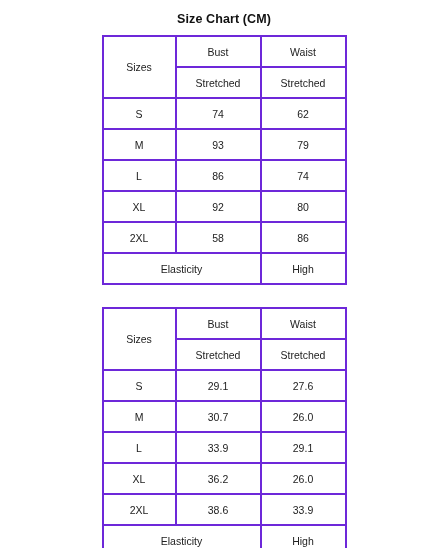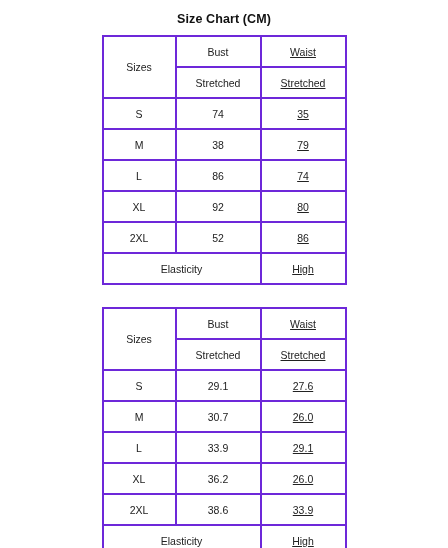"Waist" td.col-waist { text-decoration: underline -> none }
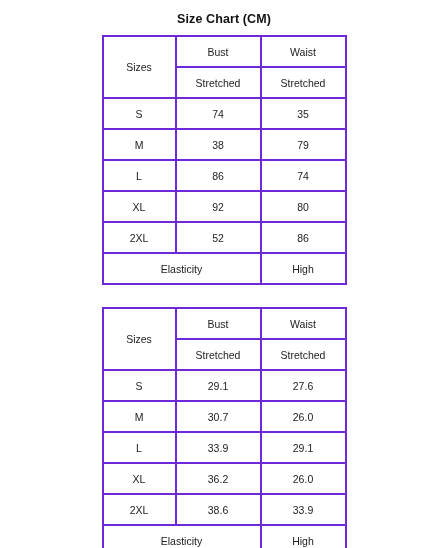"35" td.col-waist { text: 35 -> 62 }
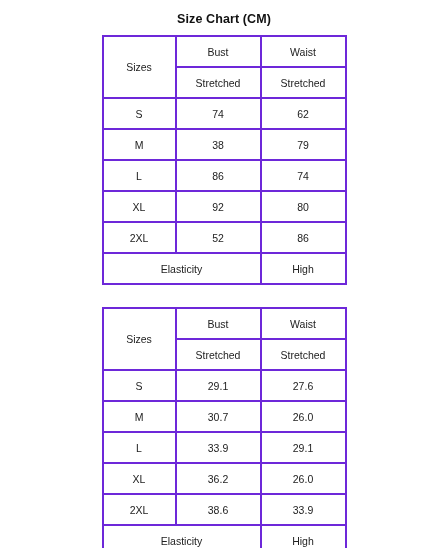"38" td.col-bust { text: 38 -> 93 }
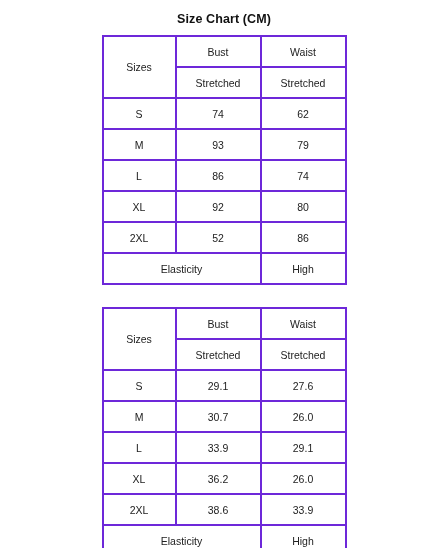"52" td.col-bust { text: 52 -> 58 }
